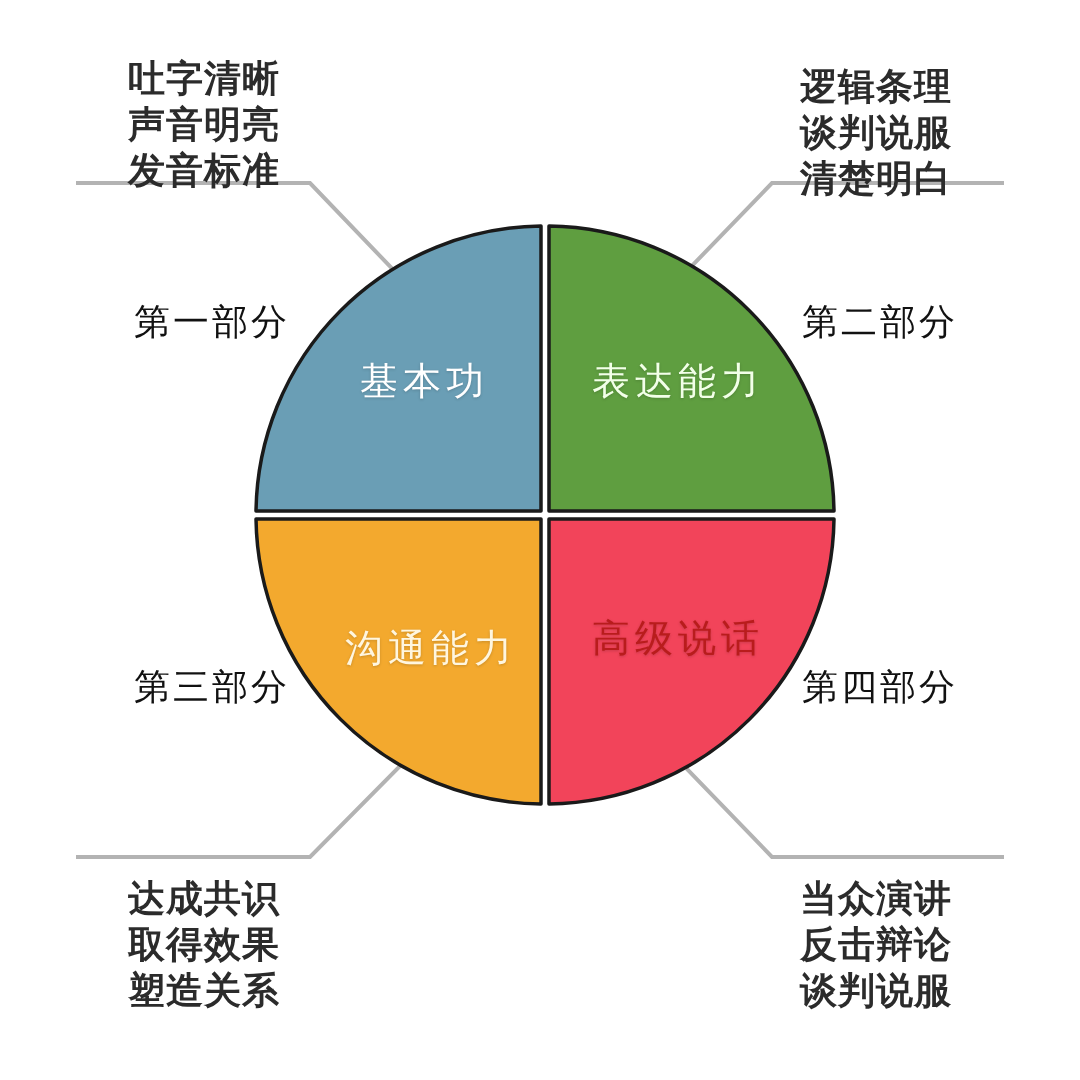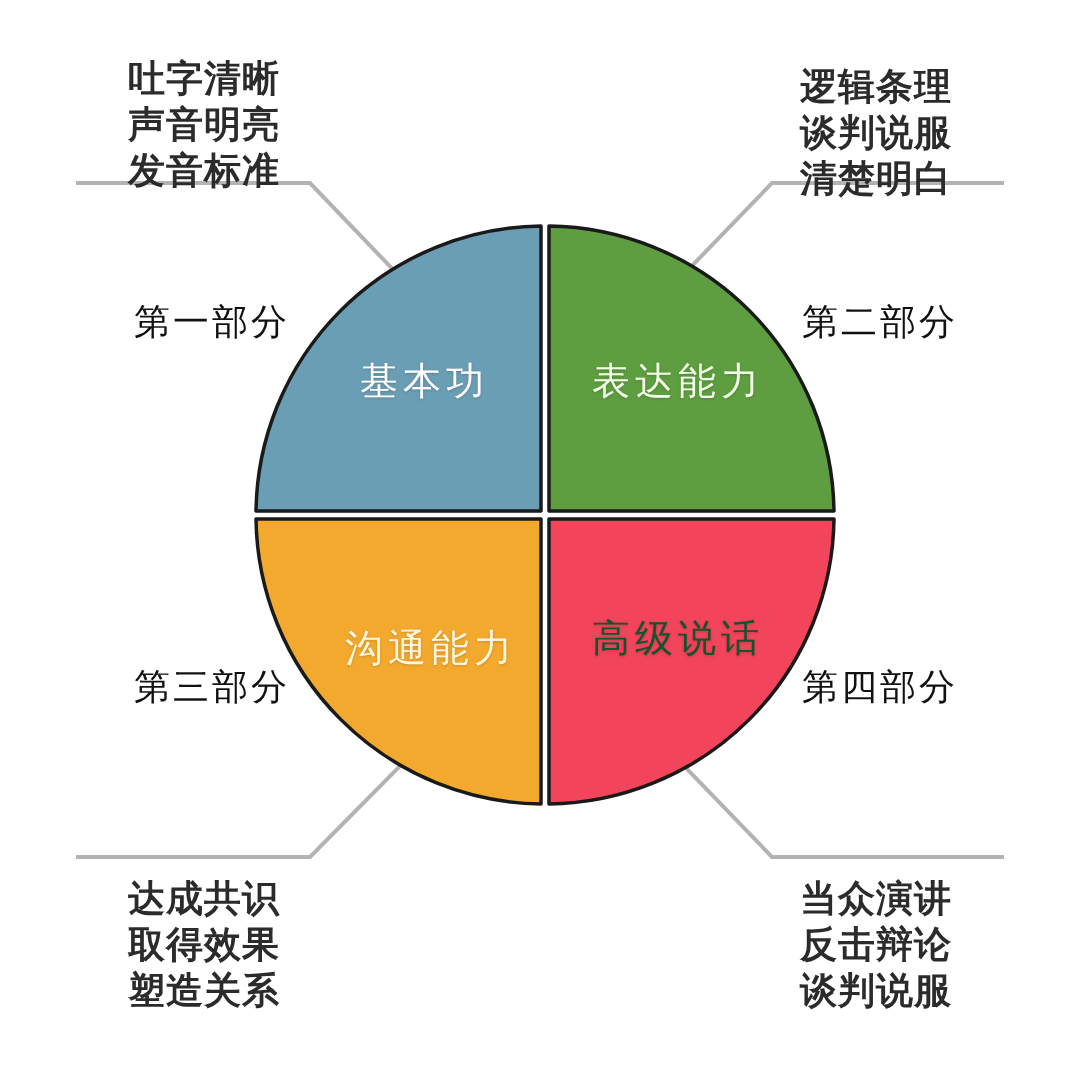"高级说话" .quad-q4 { color: #14532d -> #b91c1c }
